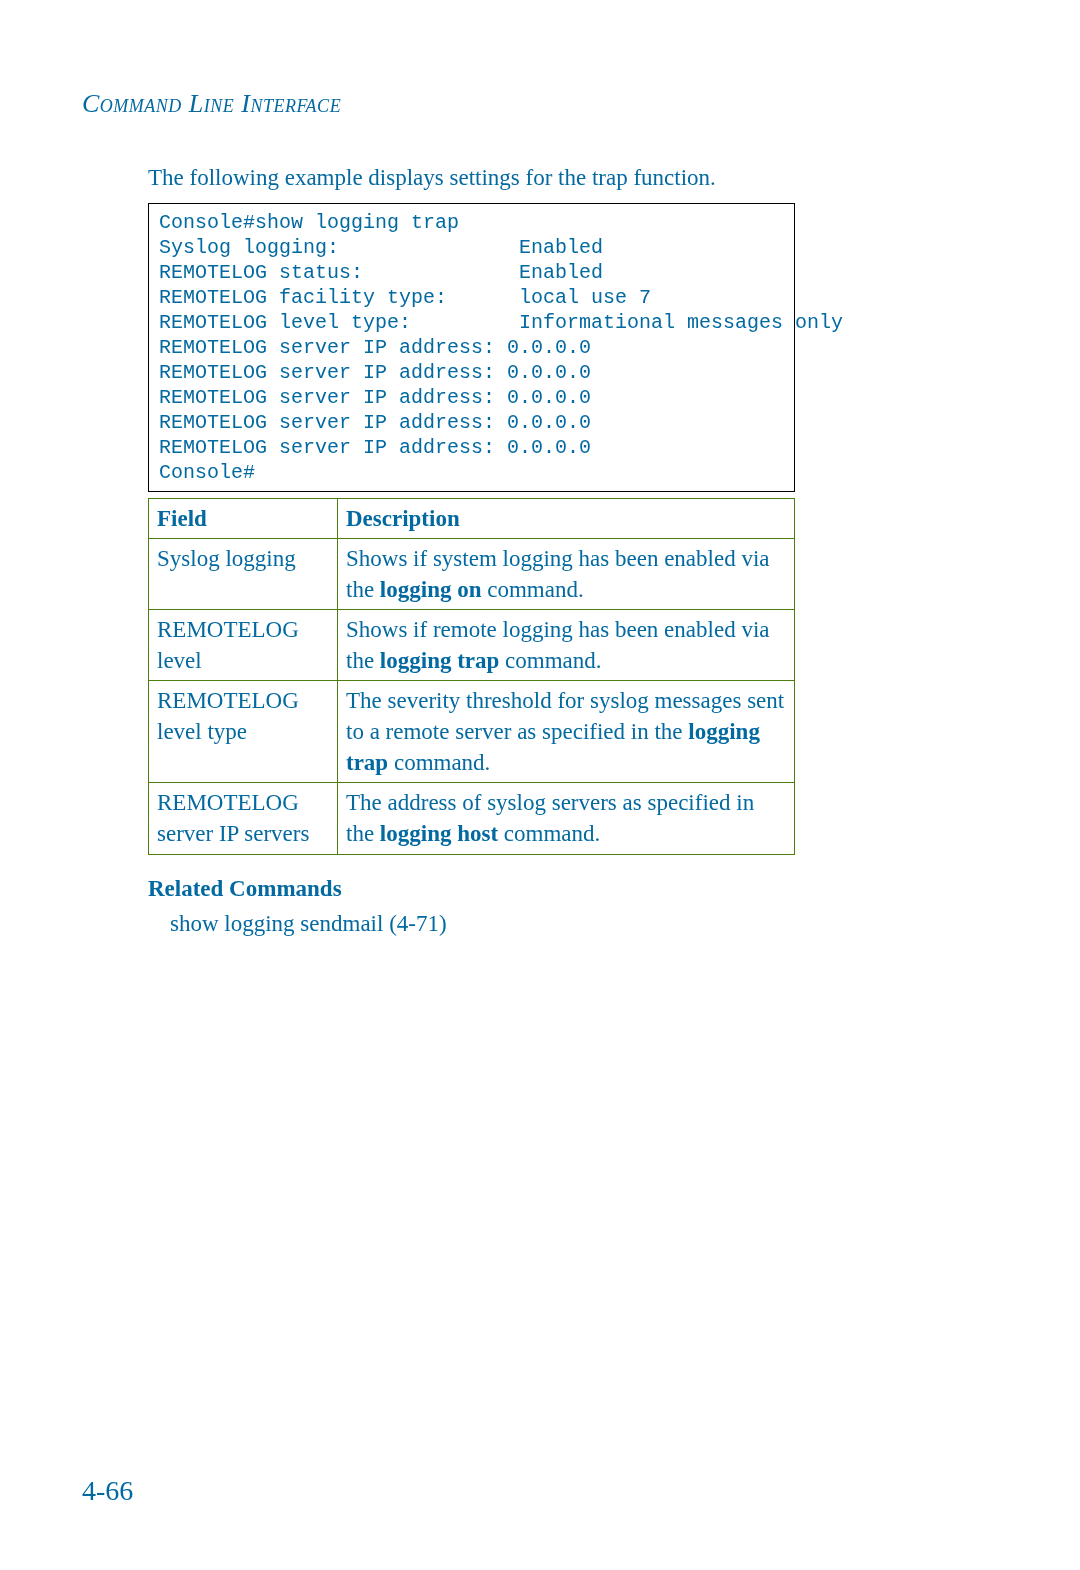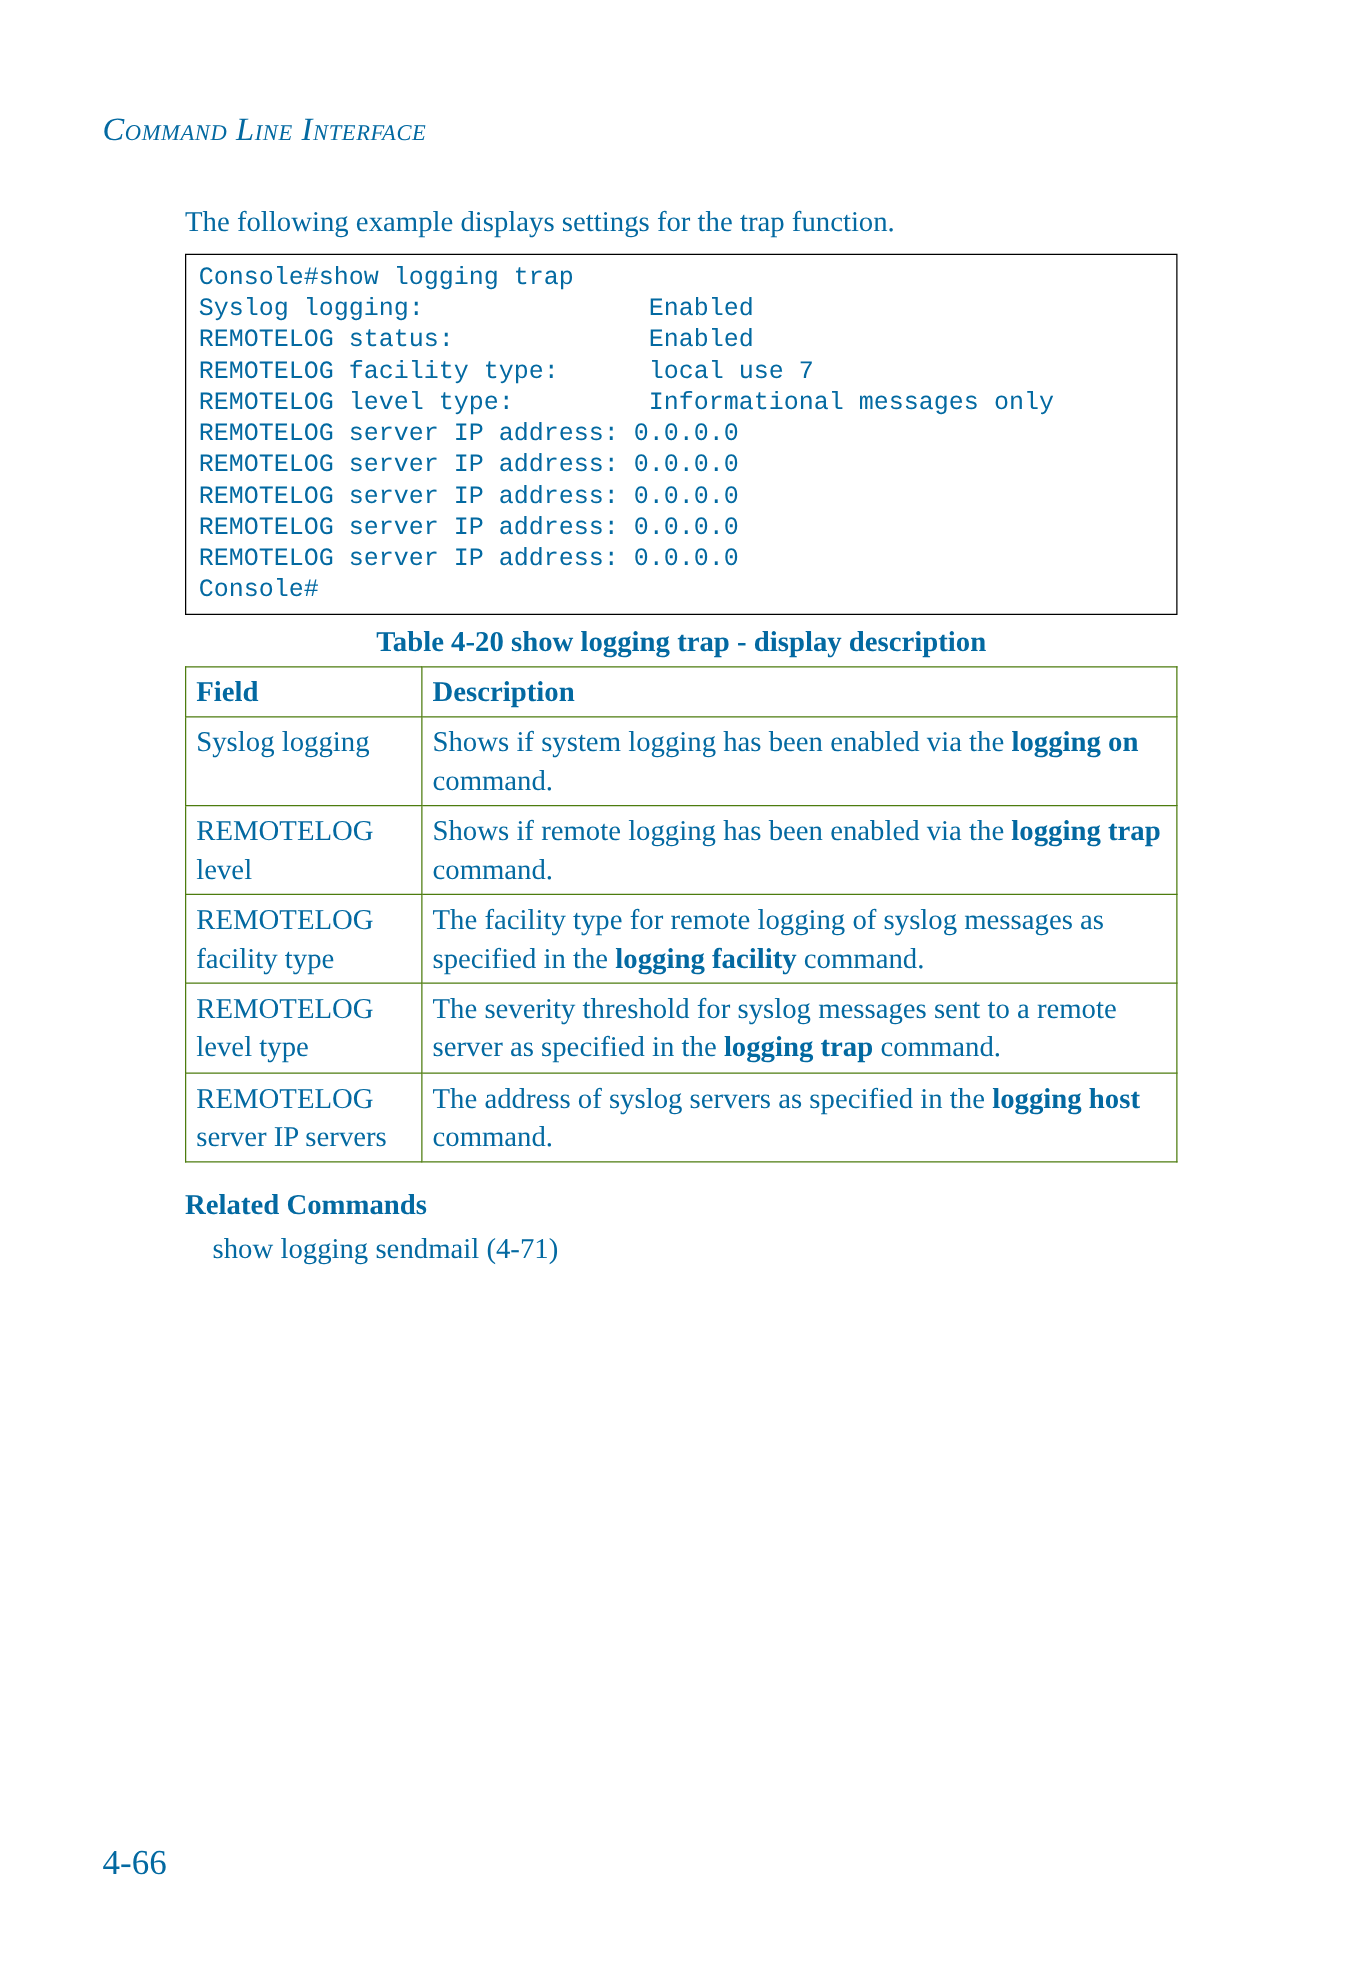"The following example displays settings" .body { width: 794px -> 647px }
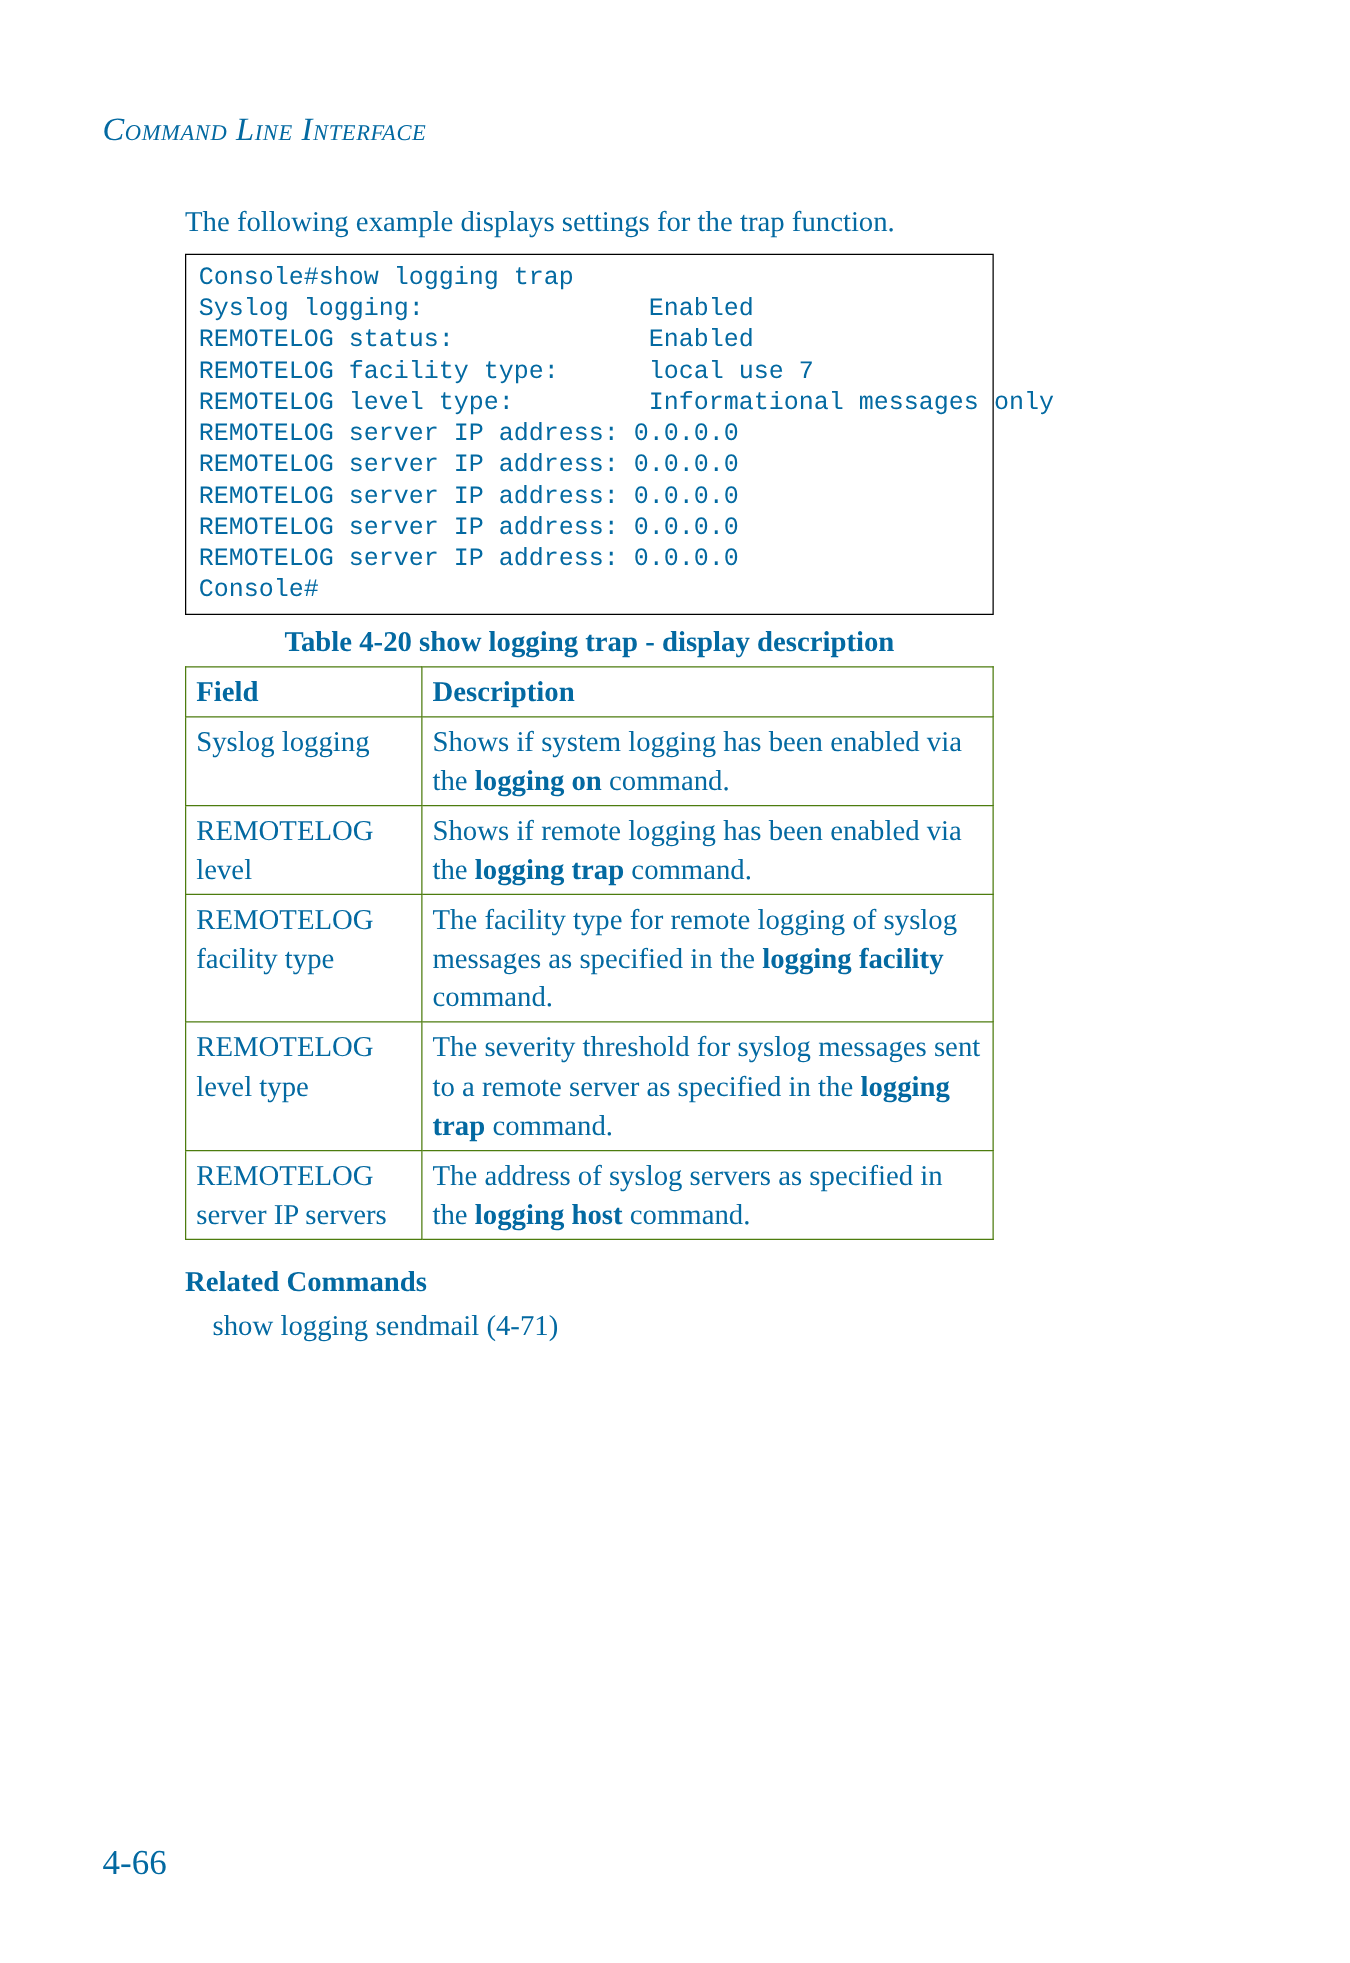"Table 4-20 show logging trap" div.table-caption { html: <div>Table 4-20 show logging trap - display description</div> -> none }
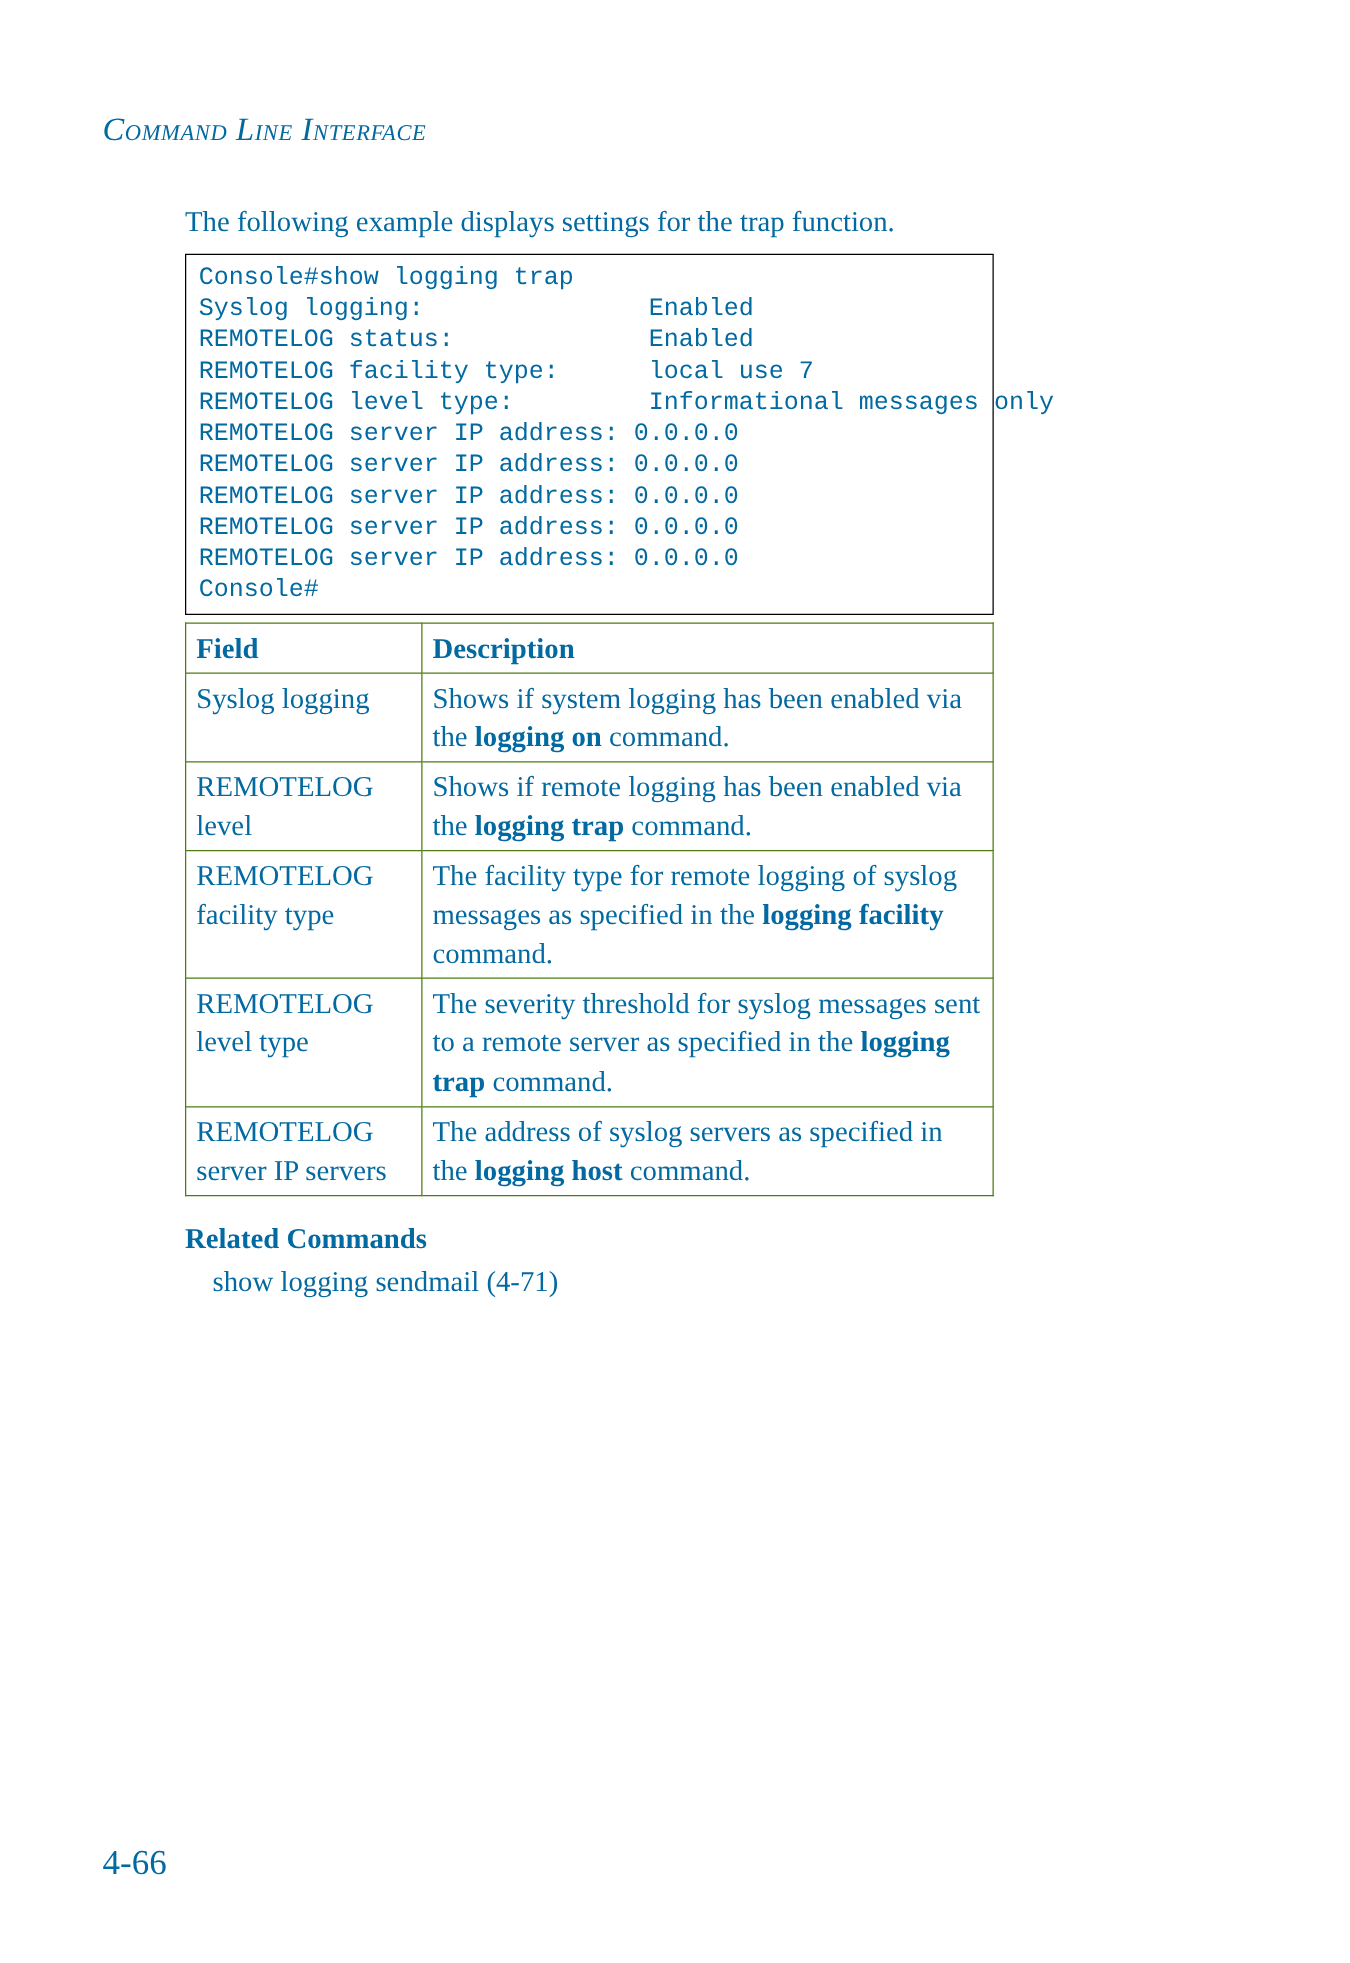"REMOTELOG facility type" tr { html: <tr> <td>REMOTELOG facility type</td> <td> <span>The facility type for remote logging of syslog messages as specified in the </span><b>logging facility</b><span> command.</span> </td> </tr> -> none }
